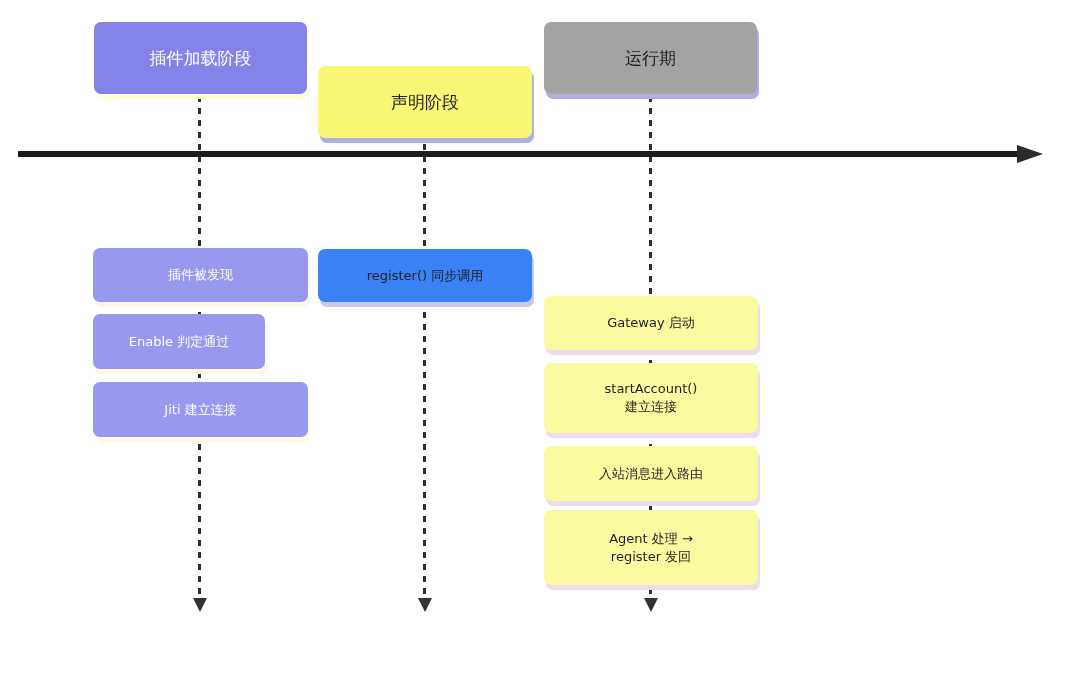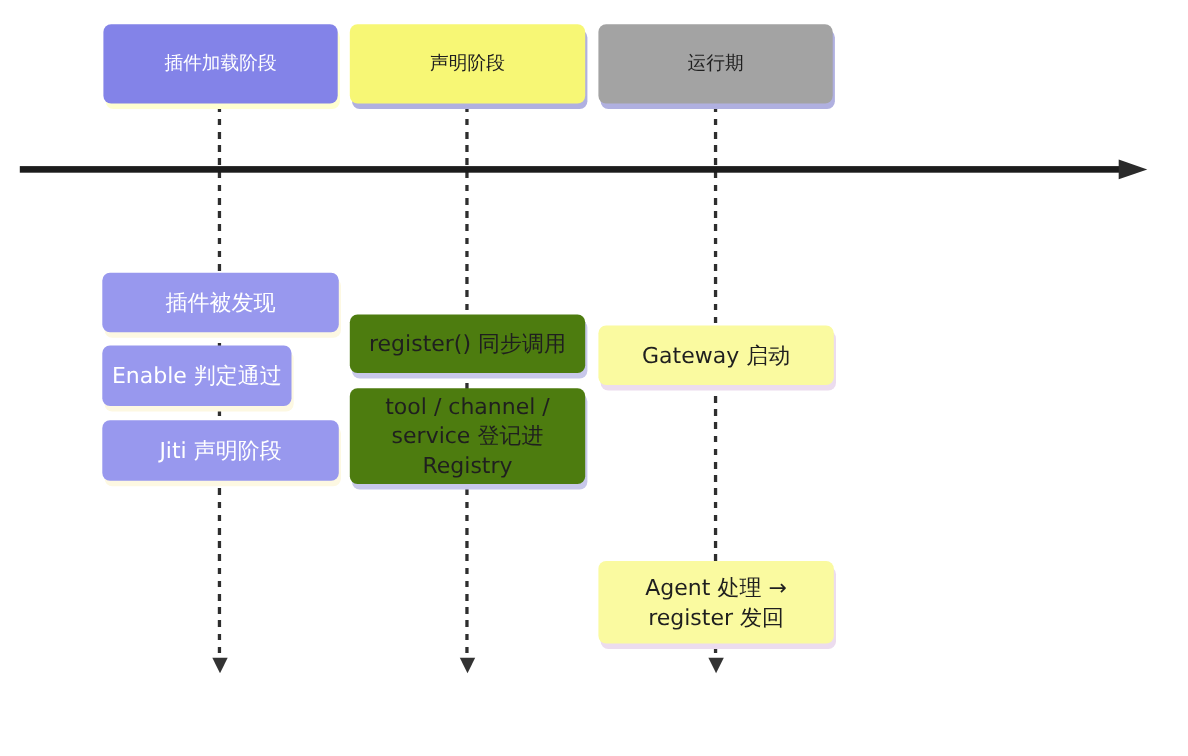"声明阶段" .theme-yellow-header { margin-top: none -> 44px }
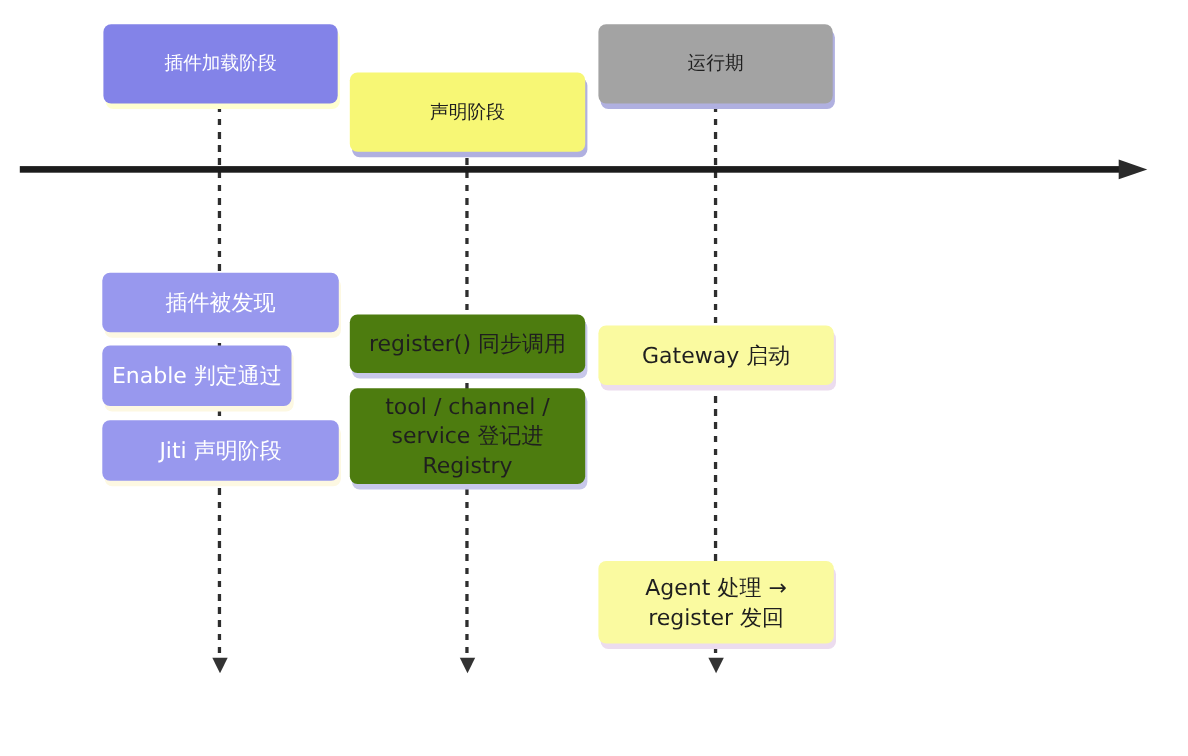"插件被发现" .step-box { font-size: 20px -> 13px }
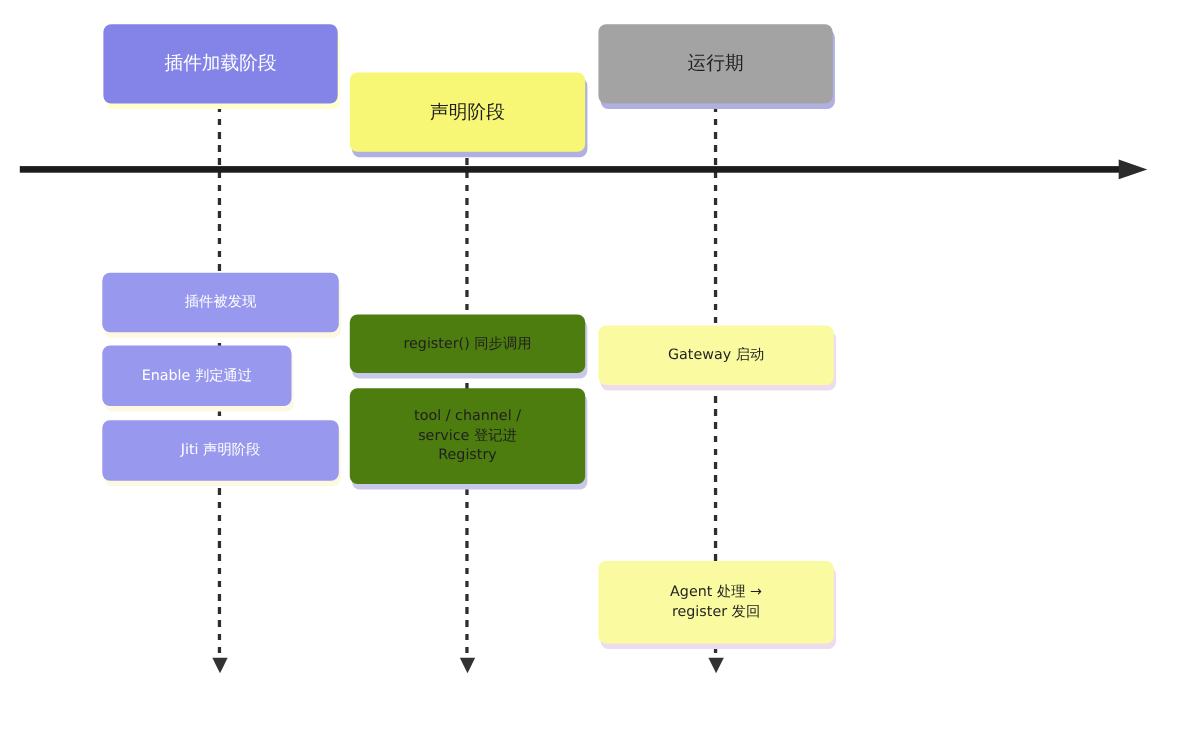"register() 同步调用" .theme-yellow-body-declare { background: #4d7c0f -> #3b82f6; margin-top: 37px -> none }
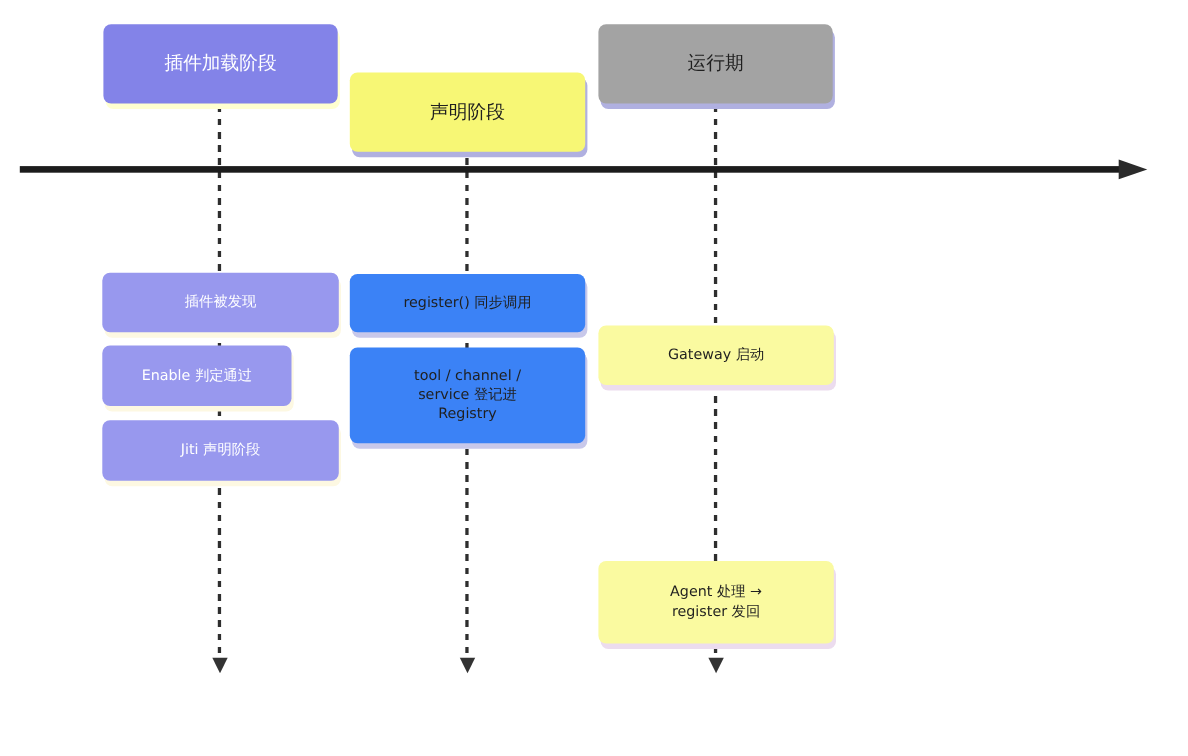"tool / channel /" div.box { html: <div>tool / channel / service 登记进 Registry</div> -> none }
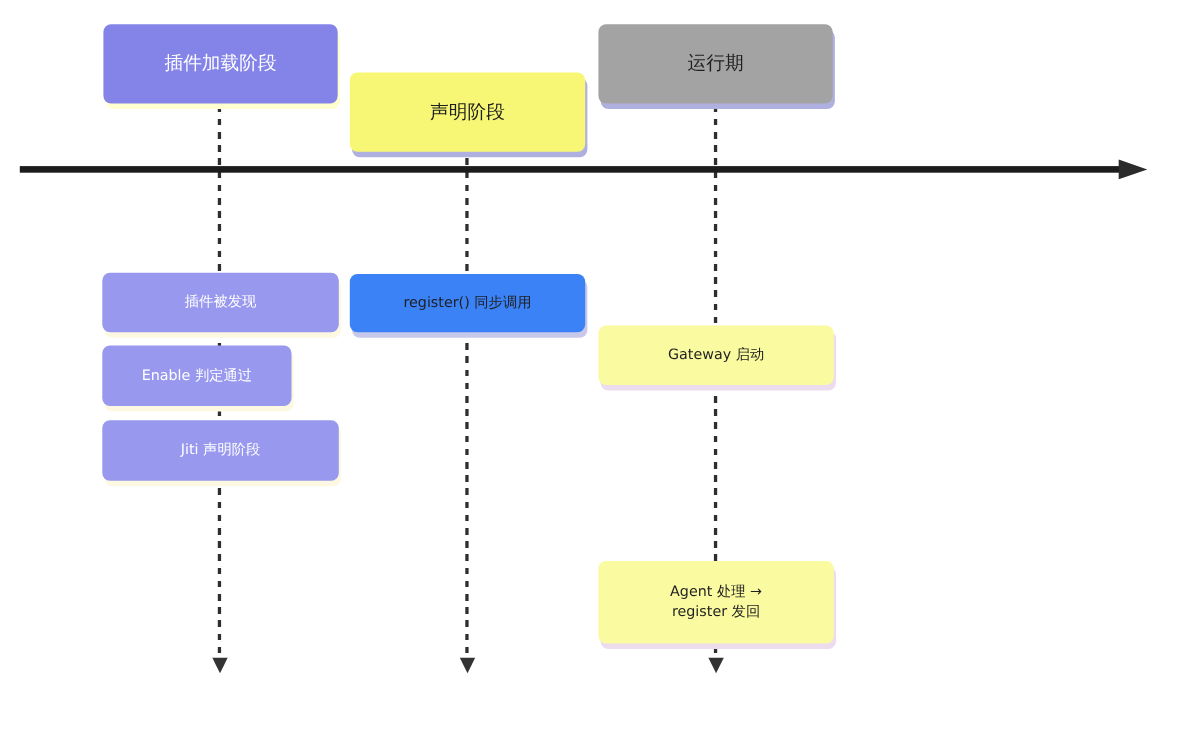"startAccount()" div.box { html: none -> <div>startAccount() 建立连接</div> }
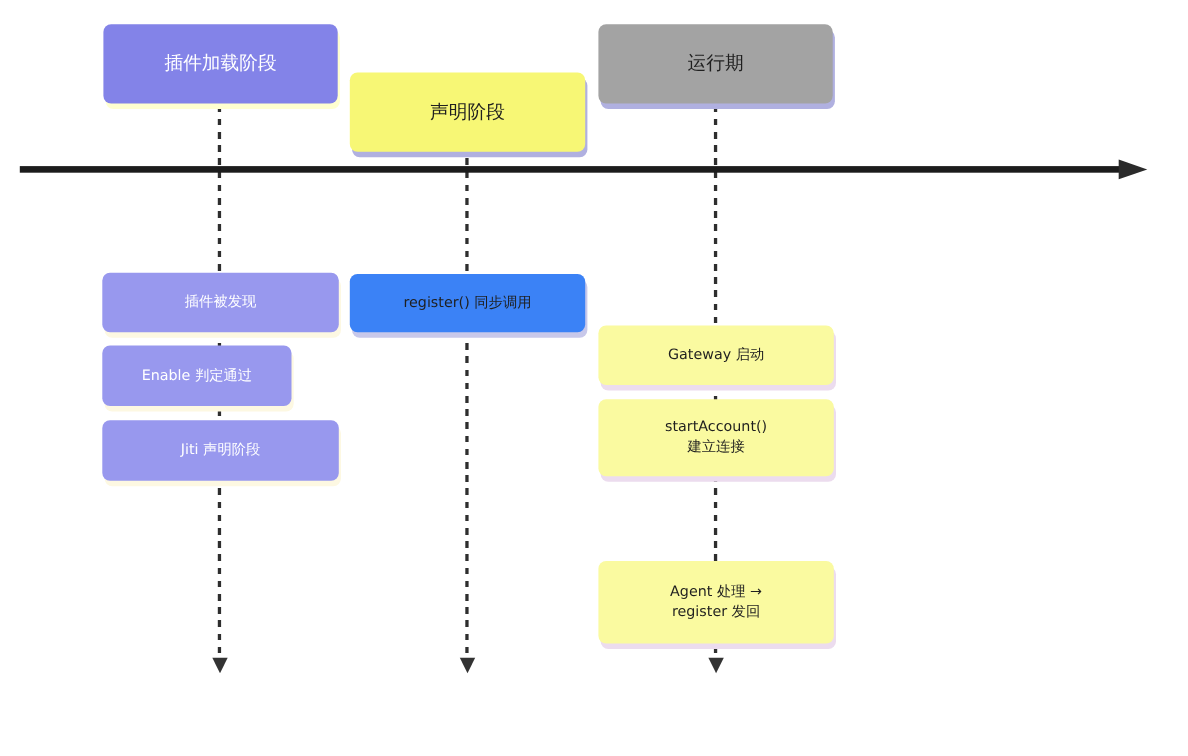"Jiti 声明阶段" div.box { text: 声明阶段 -> 建立连接 }
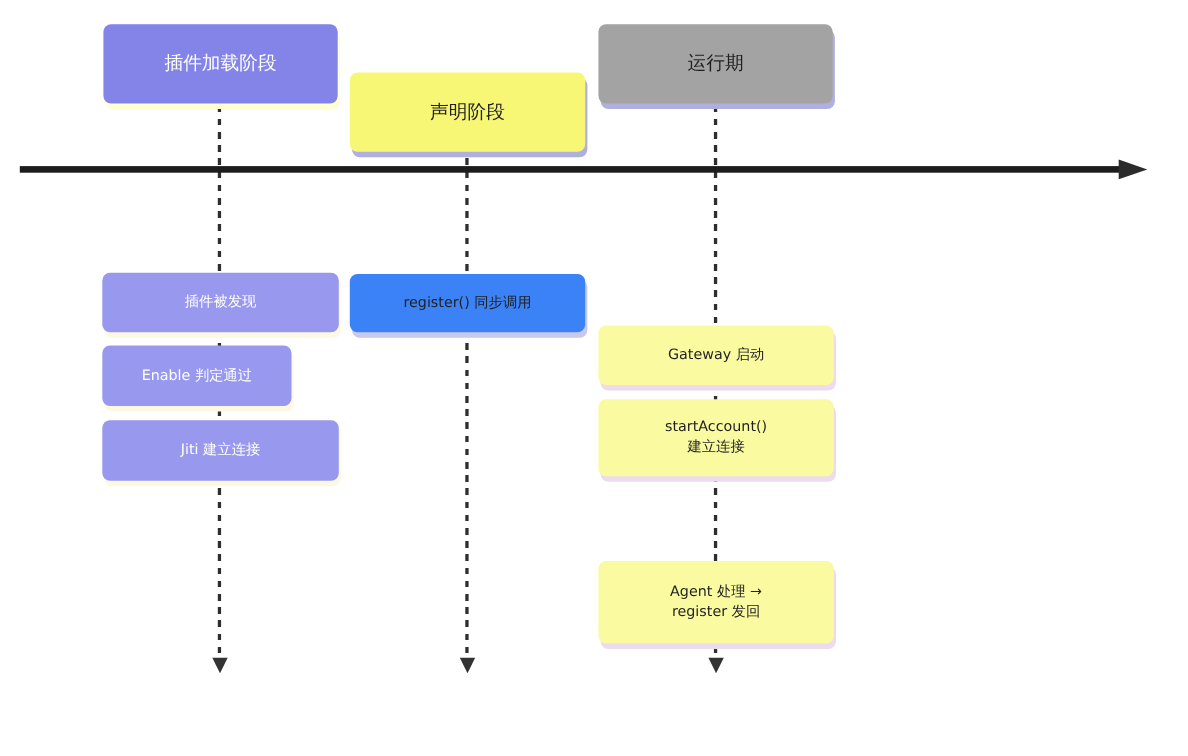"入站消息进入路由" div.box { html: none -> <div>入站消息进入路由</div> }
